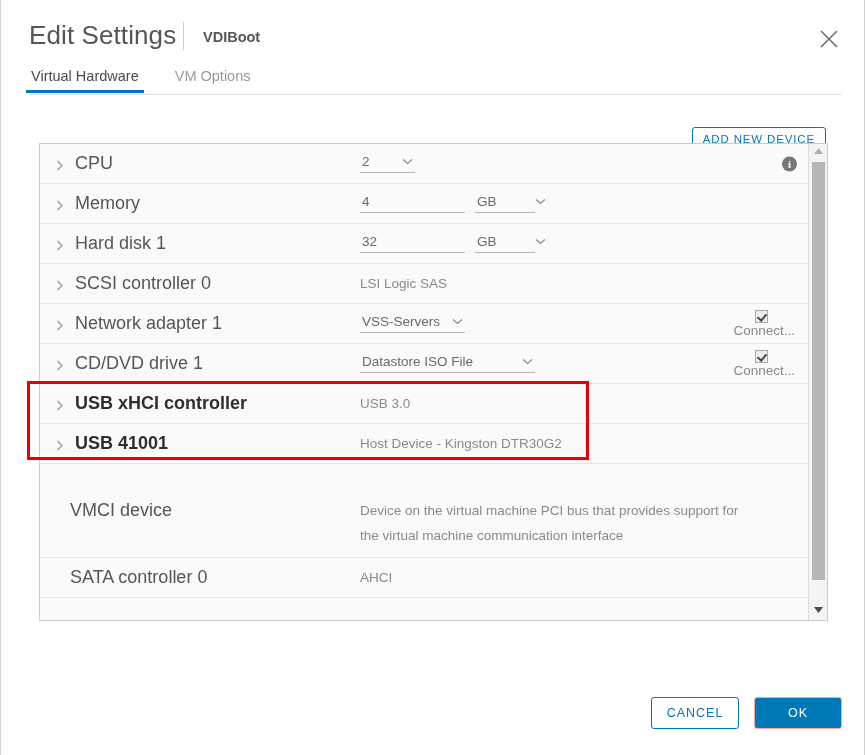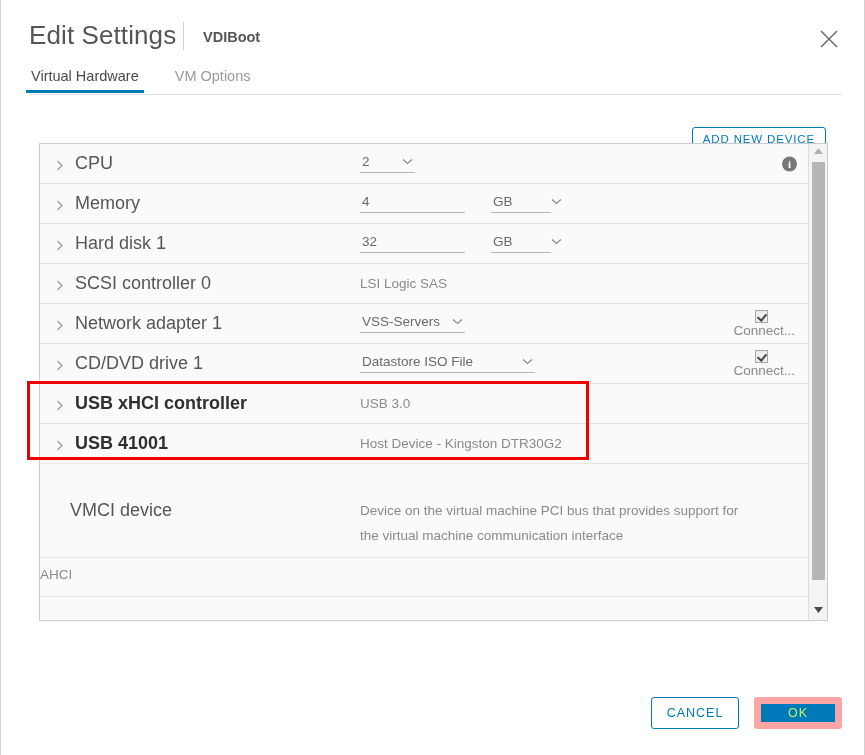"GB" .ctrl.w-unit { margin-left: 26px -> 10px }
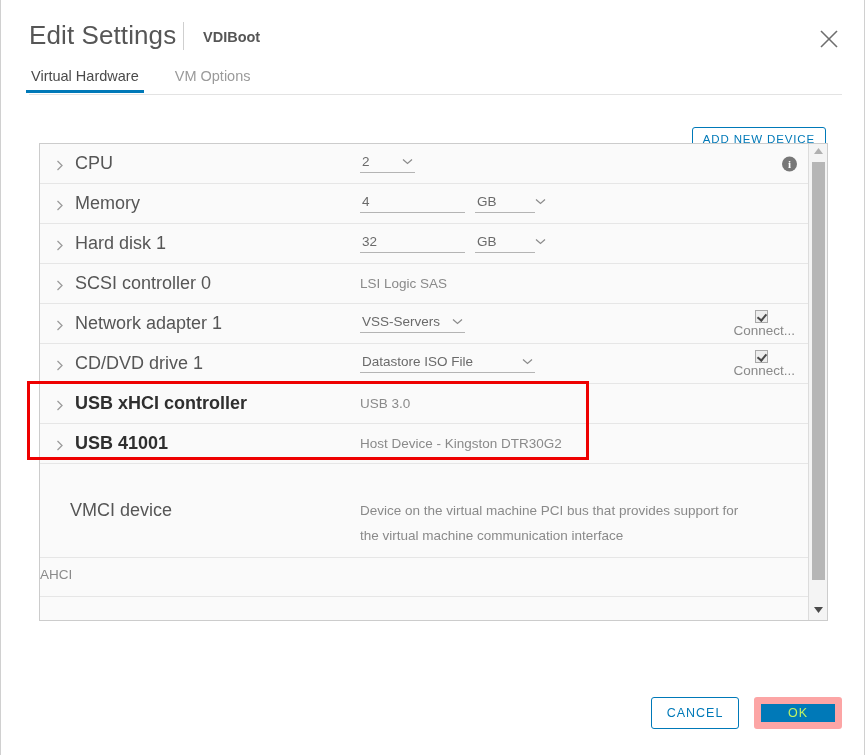"SATA controller 0" div.label-cell { html: none -> <div> <span>SATA controller 0</span> </div> }
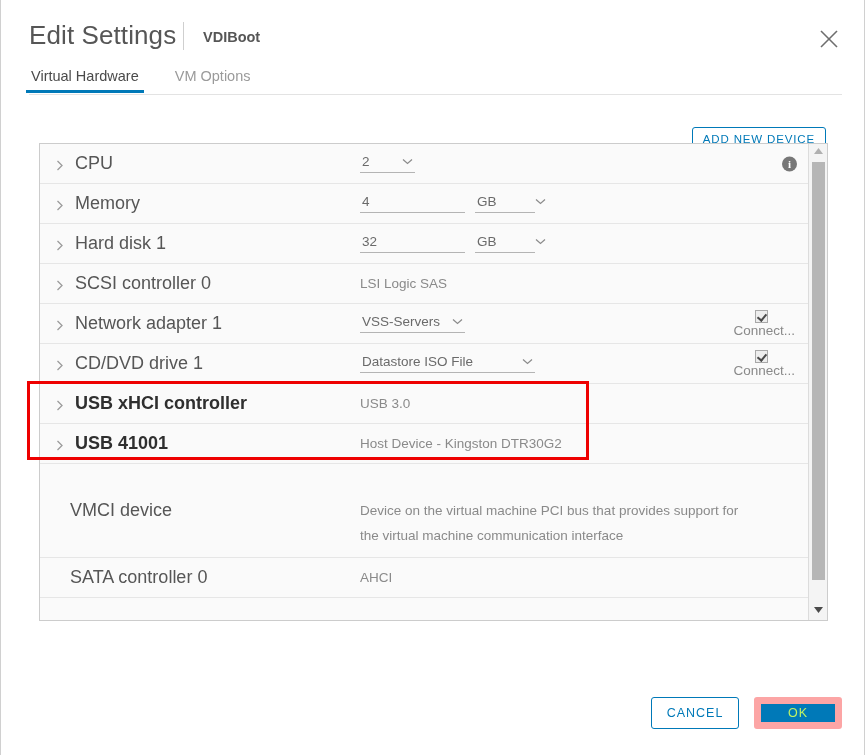"OK" .btn-ok { border: 7px solid #fca5a5 -> 1px solid #fca5a5; color: #bef264 -> #ffffff }
